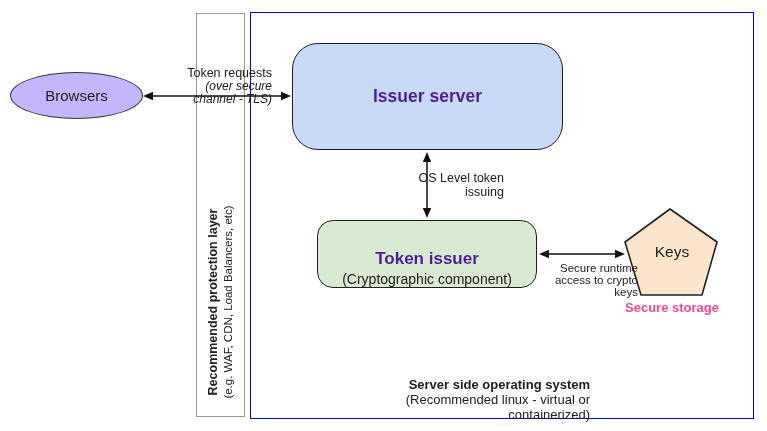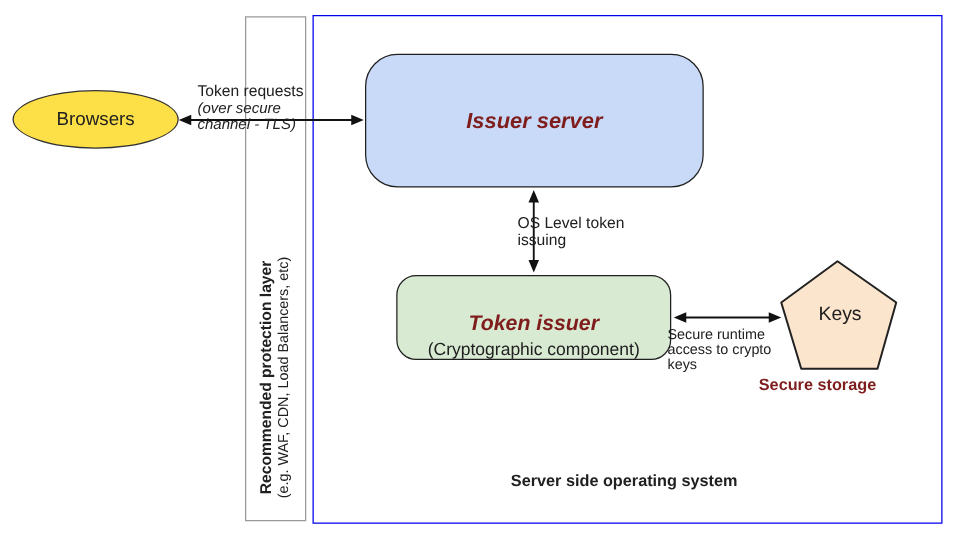"Token requests" .edge-label { text-align: left -> right }
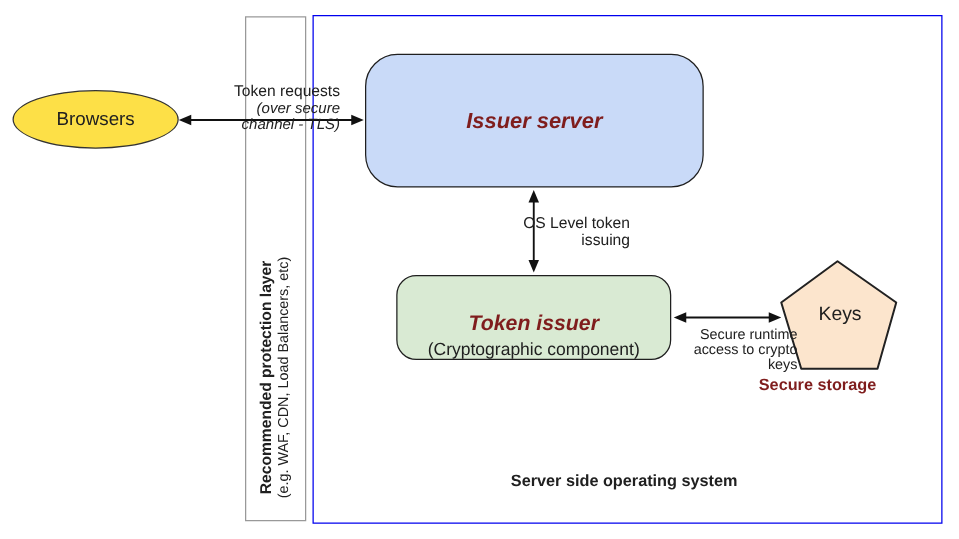"Browsers" .browsers { background: #fde047 -> #c4b5fd }
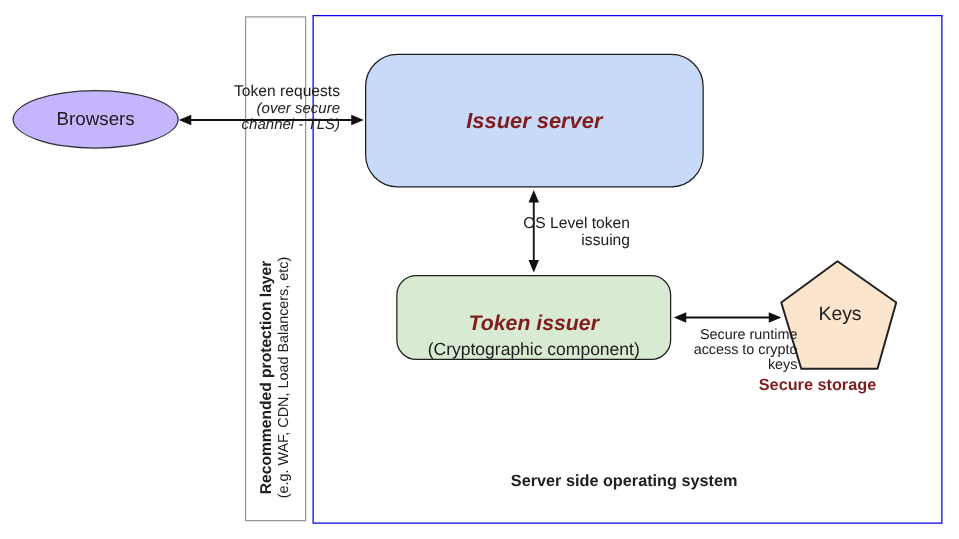"Issuer server" .node-title { color: #7f1d1d -> #4c1d95; font-style: italic -> none }
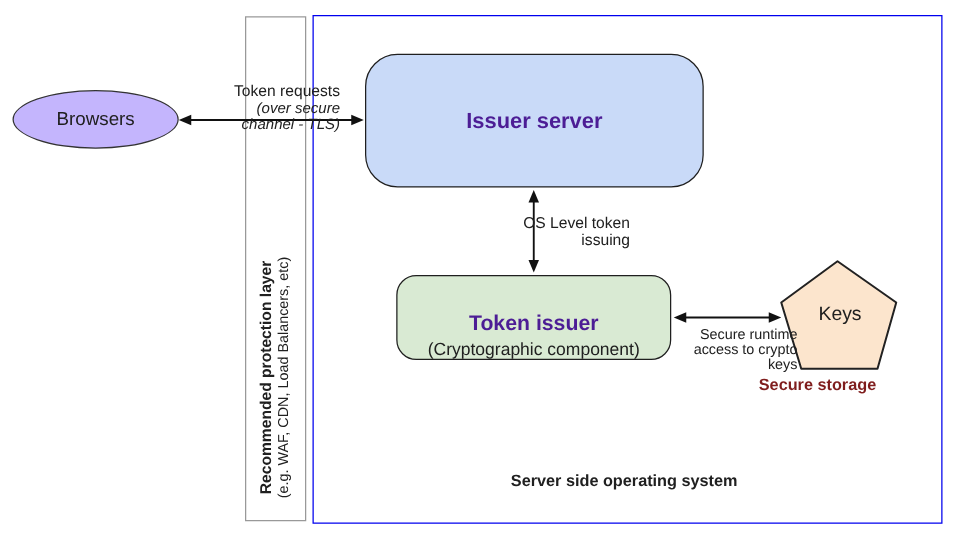"Secure storage" .secure-storage { color: #7f1d1d -> #ec4899; text-align: none -> center }
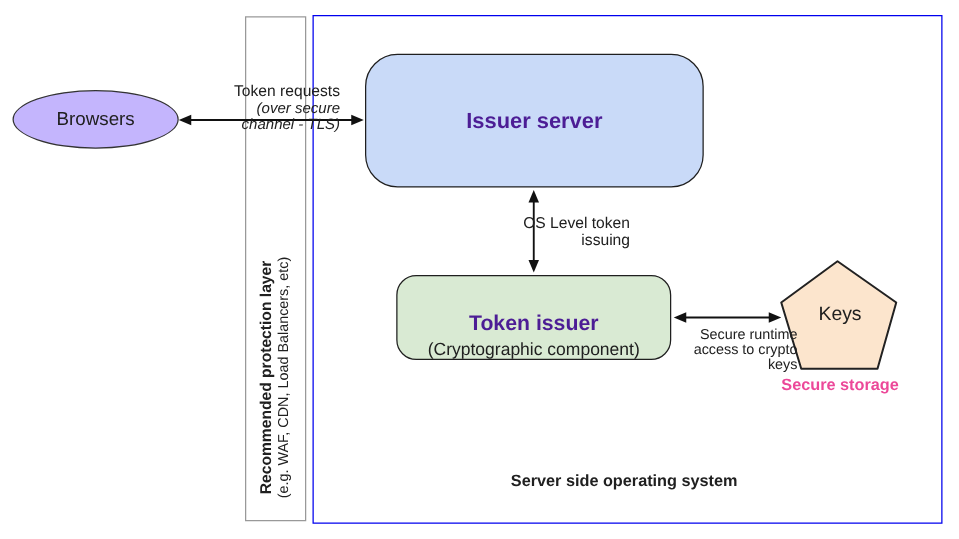"(Recommended linux - virtual or" span.l2 { html: none -> <span>(Recommended linux - virtual or containerized)</span> }
